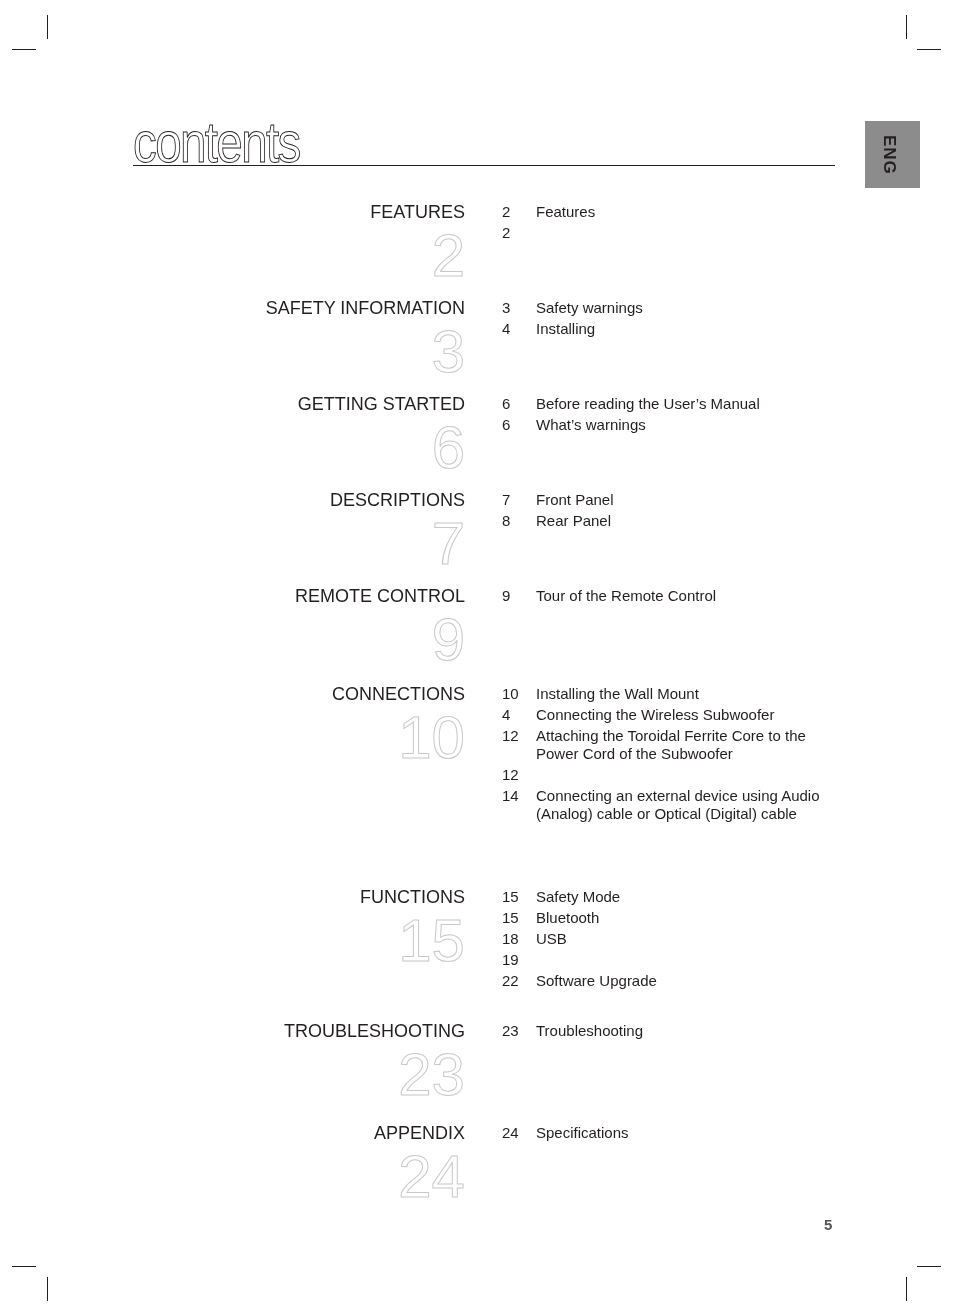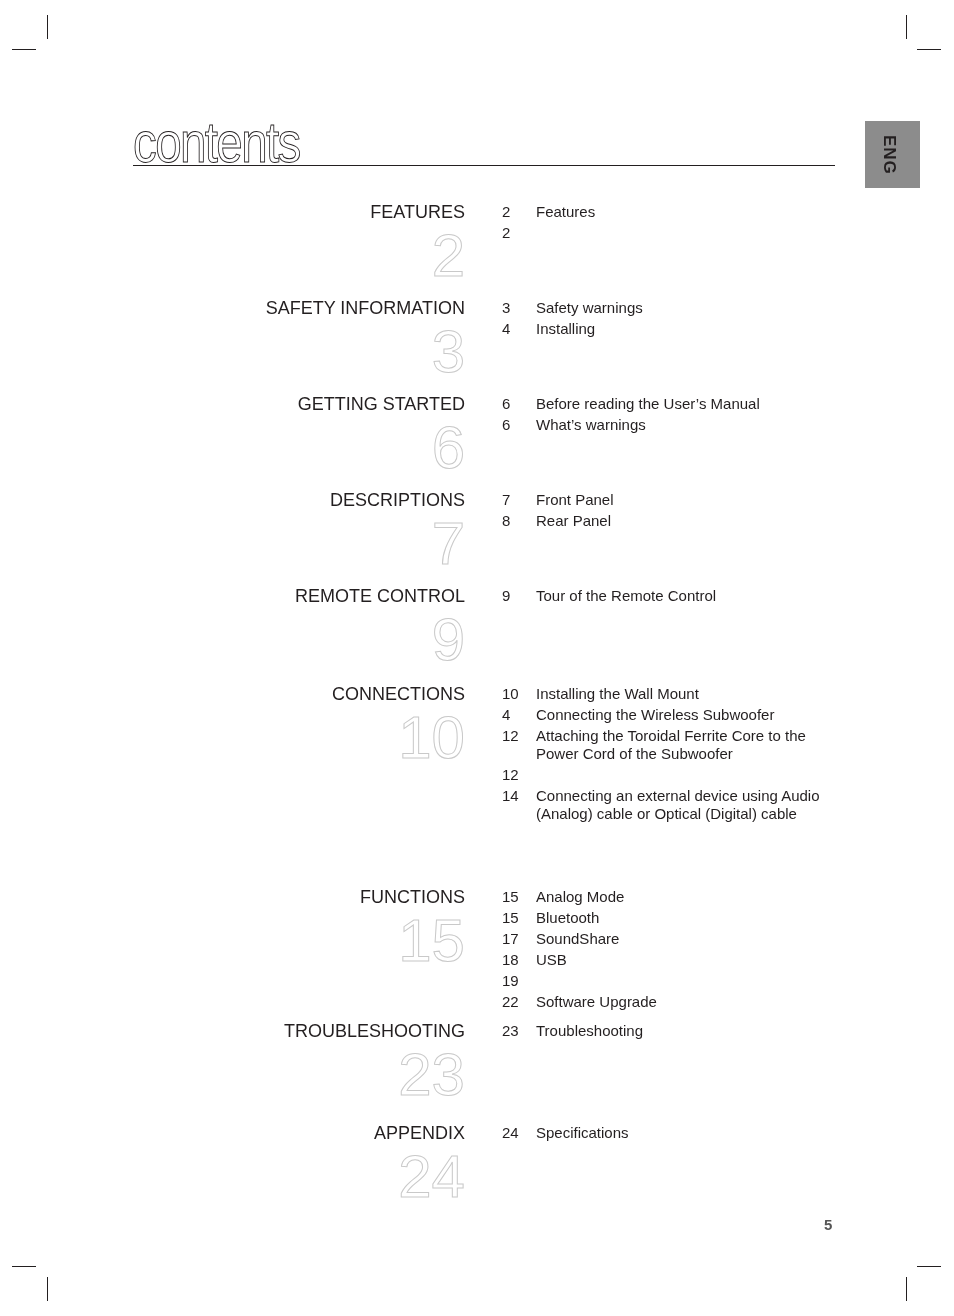"Analog Mode" span.txt { text: Analog -> Safety }
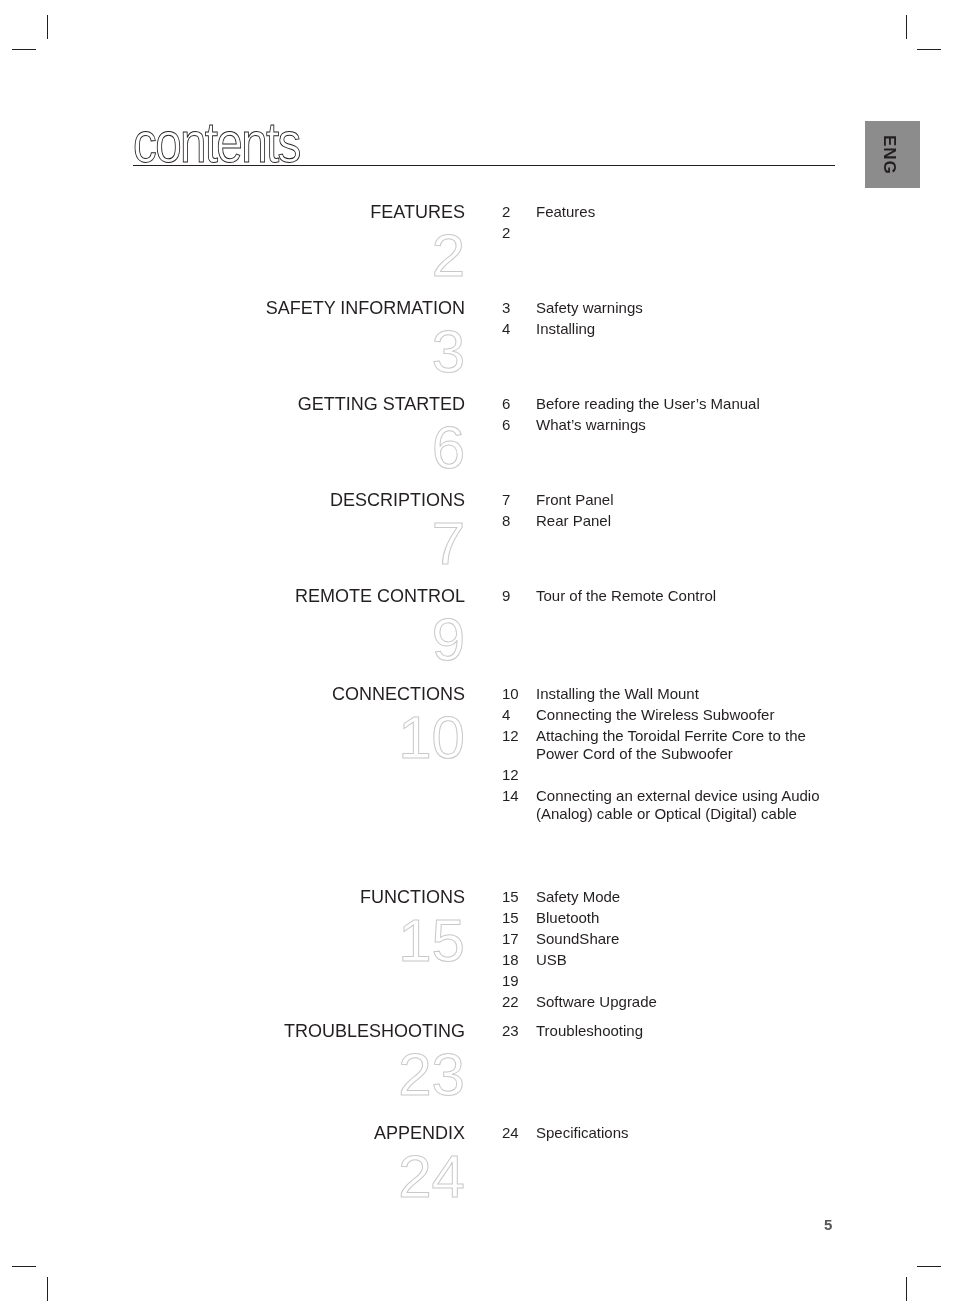"17" div.entry { html: <div> <span>17</span> <span>SoundShare</span> </div> -> none }
